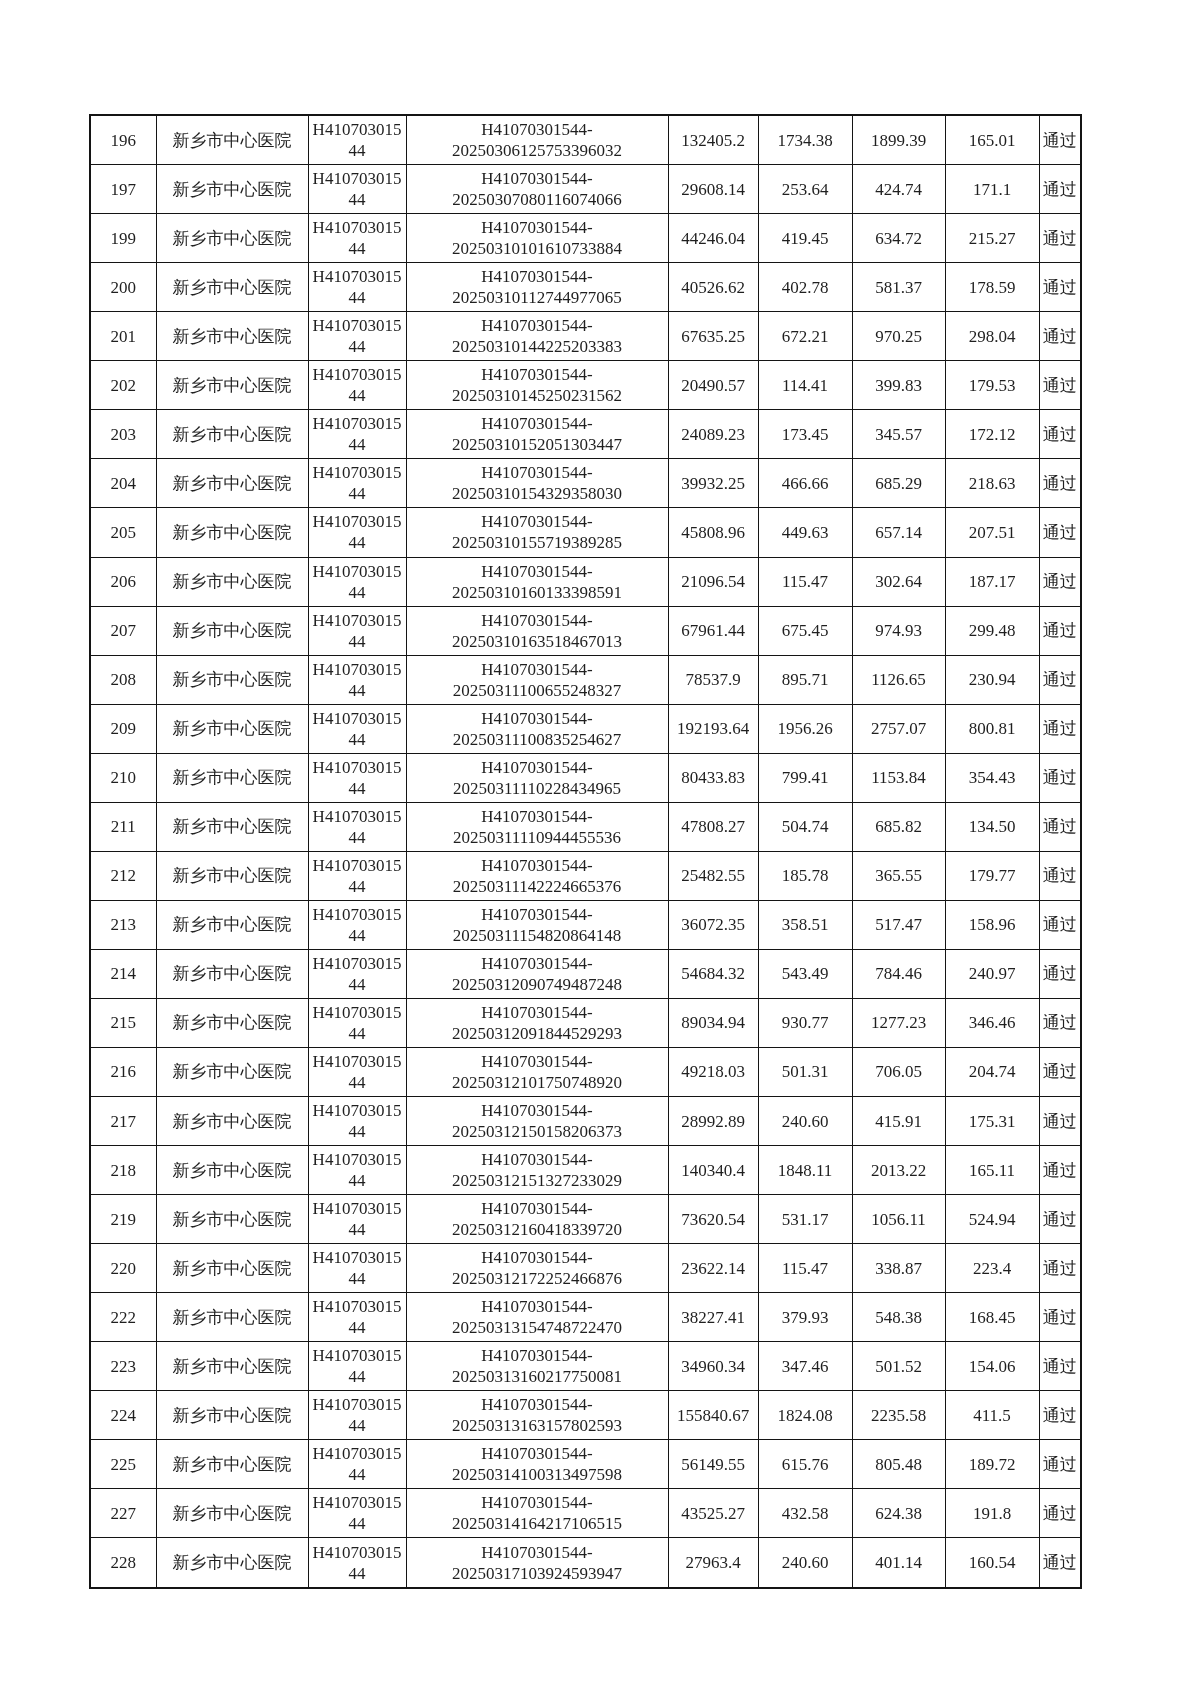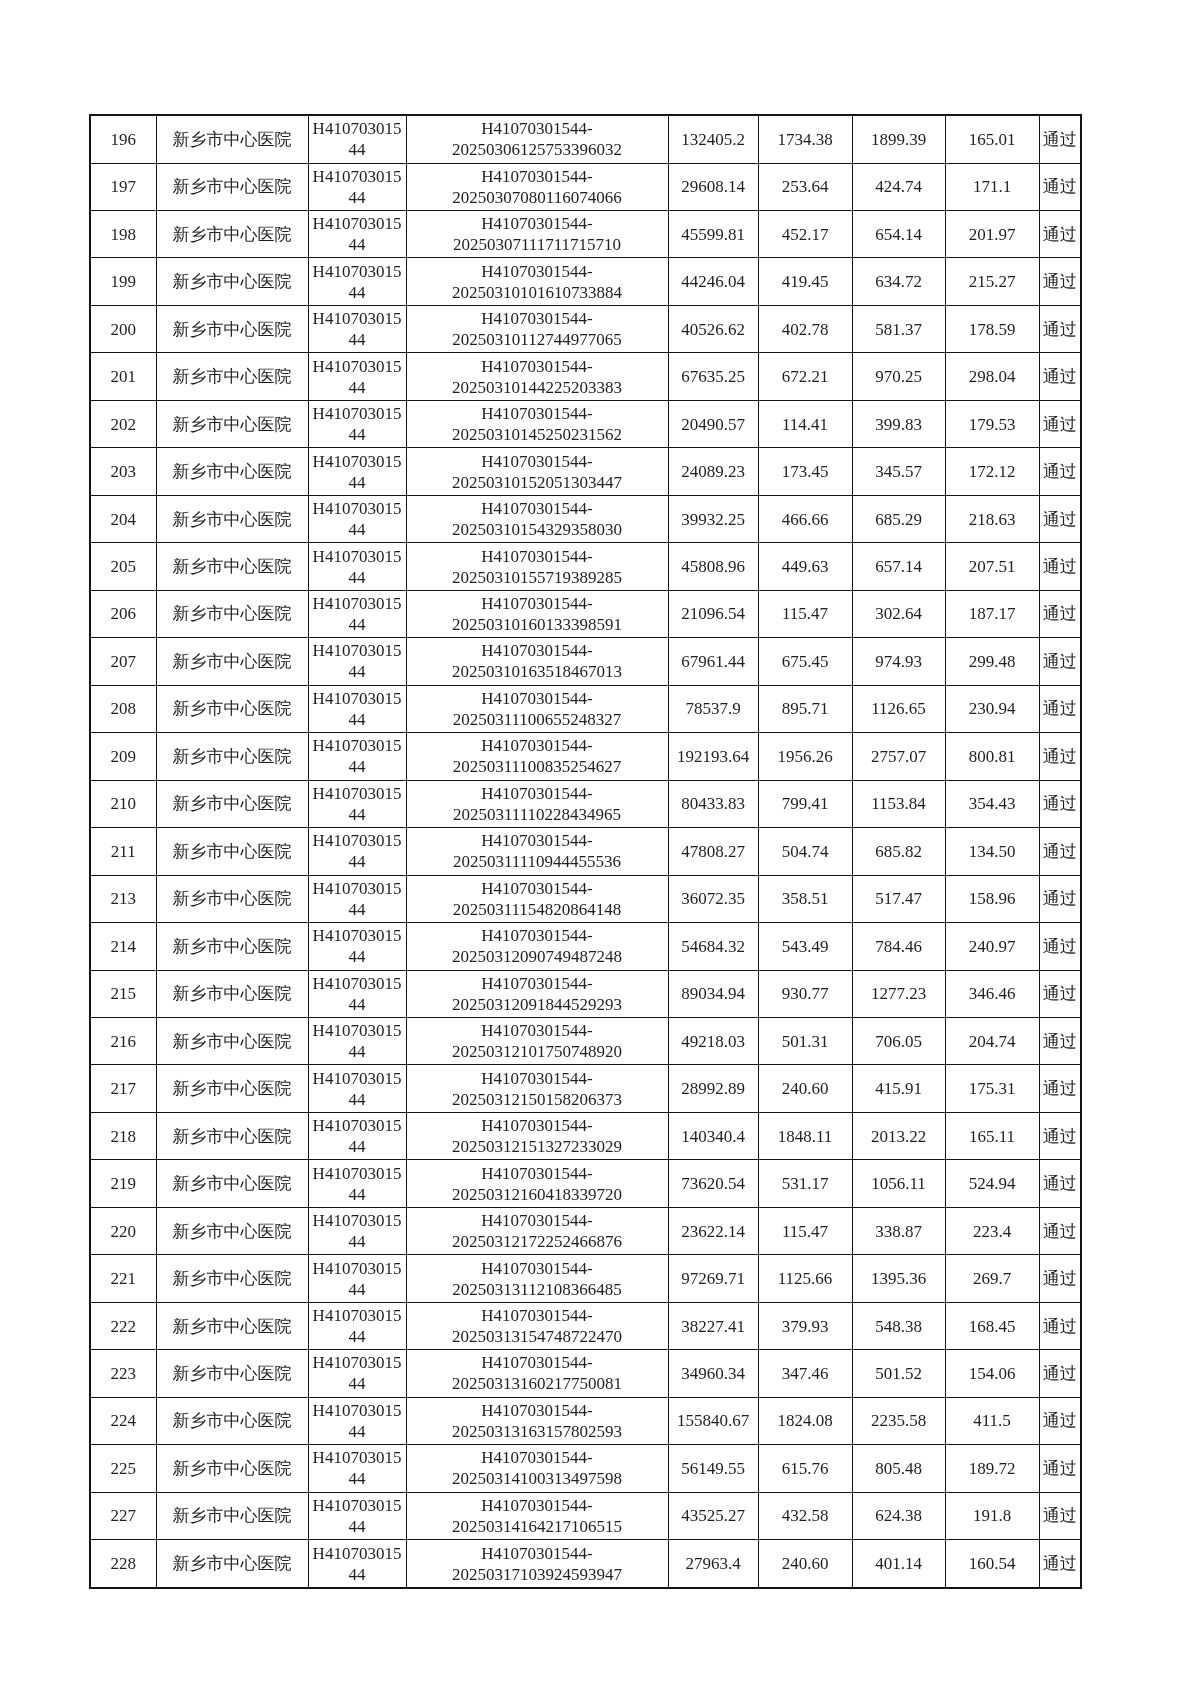"198" tr { html: <tr> <td>198</td> <td>新乡市中心医院</td> <td>H410703015 44</td> <td>H41070301544- 20250307111711715710</td> <td>45599.81</td> <td>452.17</td> <td>654.14</td> <td>201.97</td> <td>通过</td> </tr> -> none }
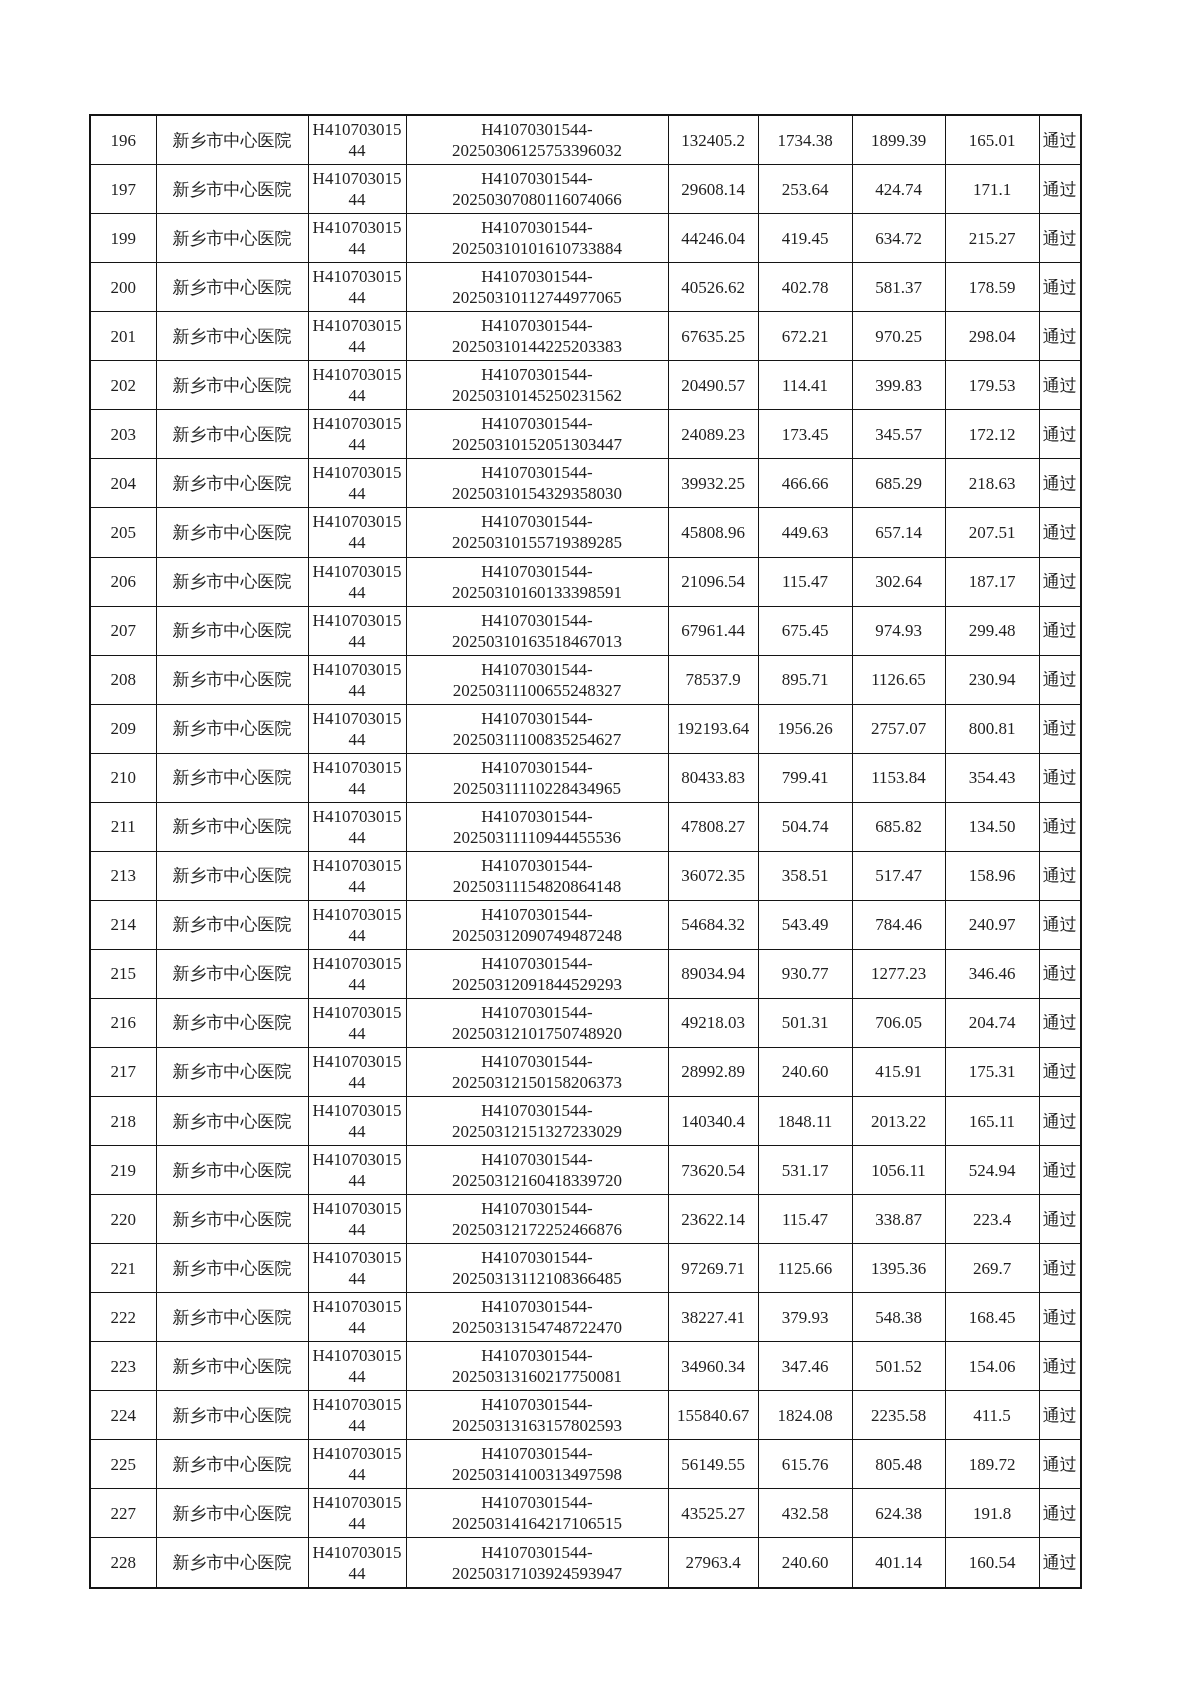"212" tr { html: none -> <tr> <td>212</td> <td>新乡市中心医院</td> <td>H410703015 44</td> <td>H41070301544- 20250311142224665376</td> <td>25482.55</td> <td>185.78</td> <td>365.55</td> <td>179.77</td> <td>通过</td> </tr> }
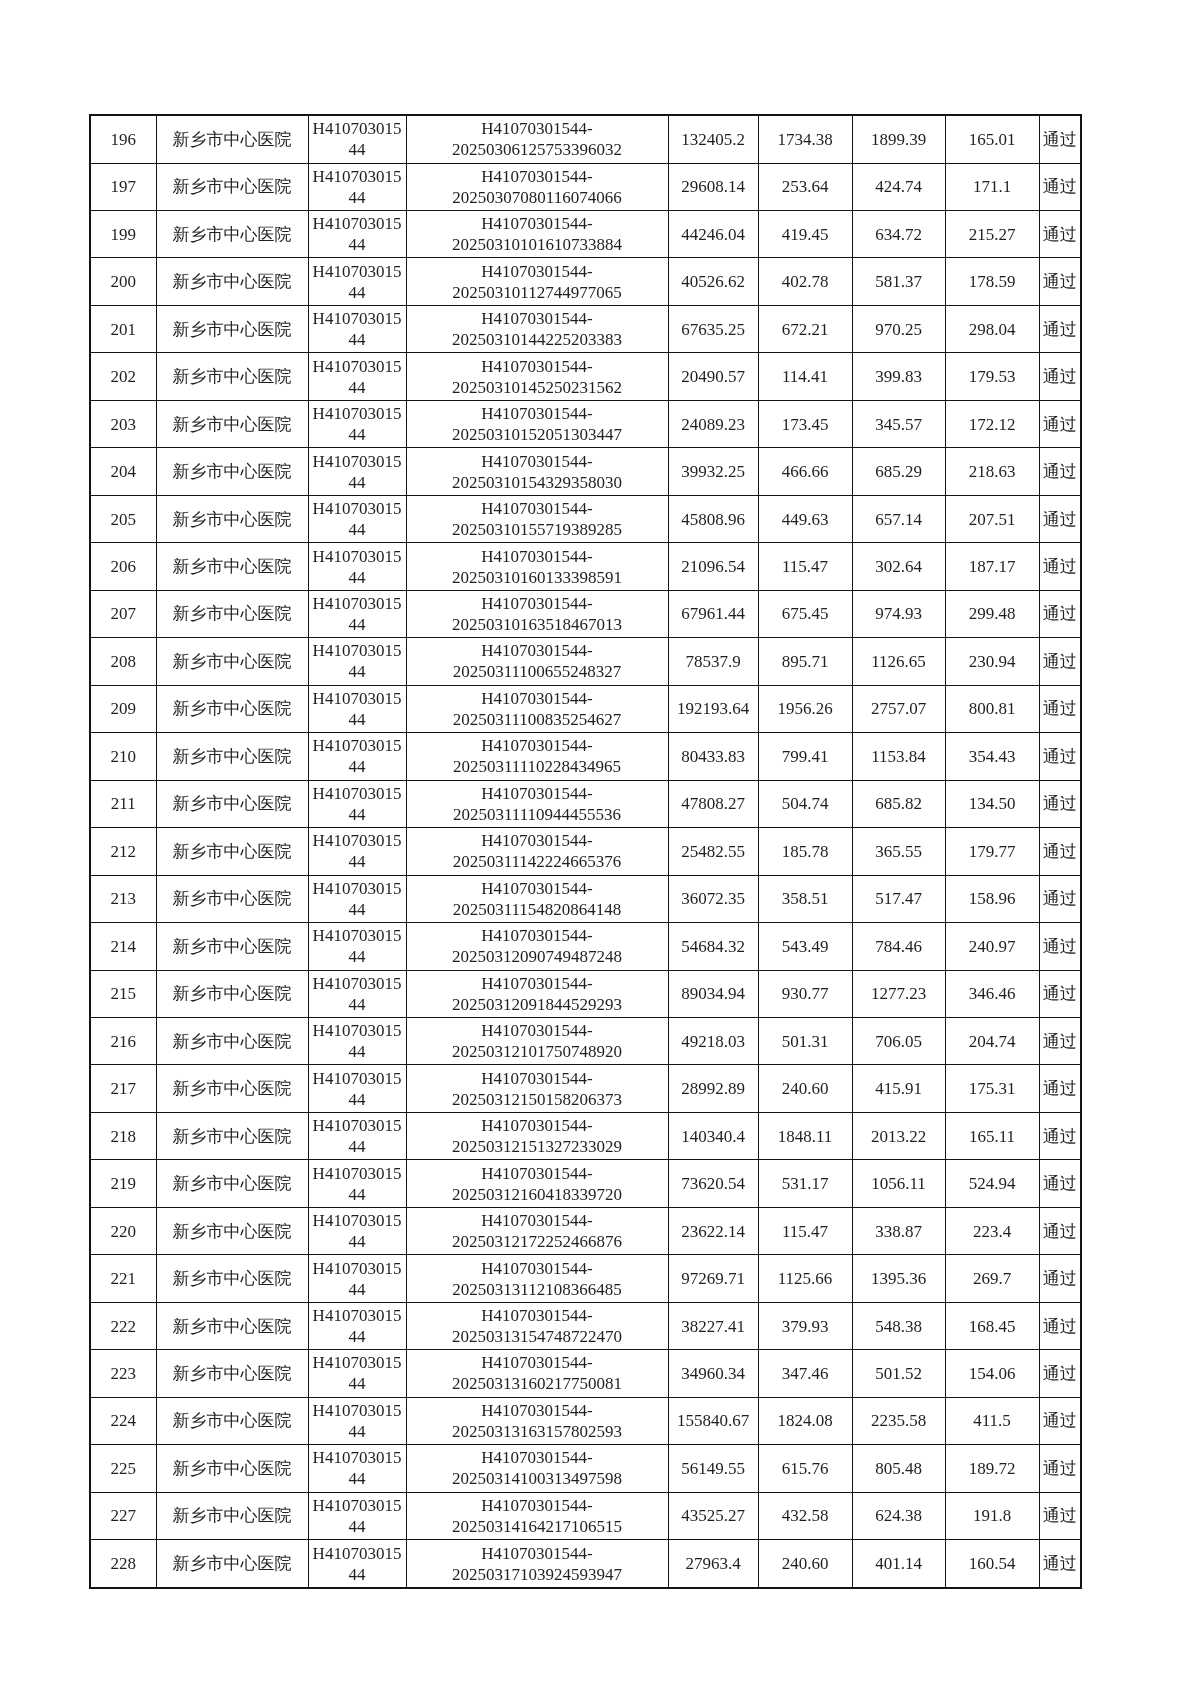"221" tr { html: <tr> <td>221</td> <td>新乡市中心医院</td> <td>H410703015 44</td> <td>H41070301544- 20250313112108366485</td> <td>97269.71</td> <td>1125.66</td> <td>1395.36</td> <td>269.7</td> <td>通过</td> </tr> -> none }
